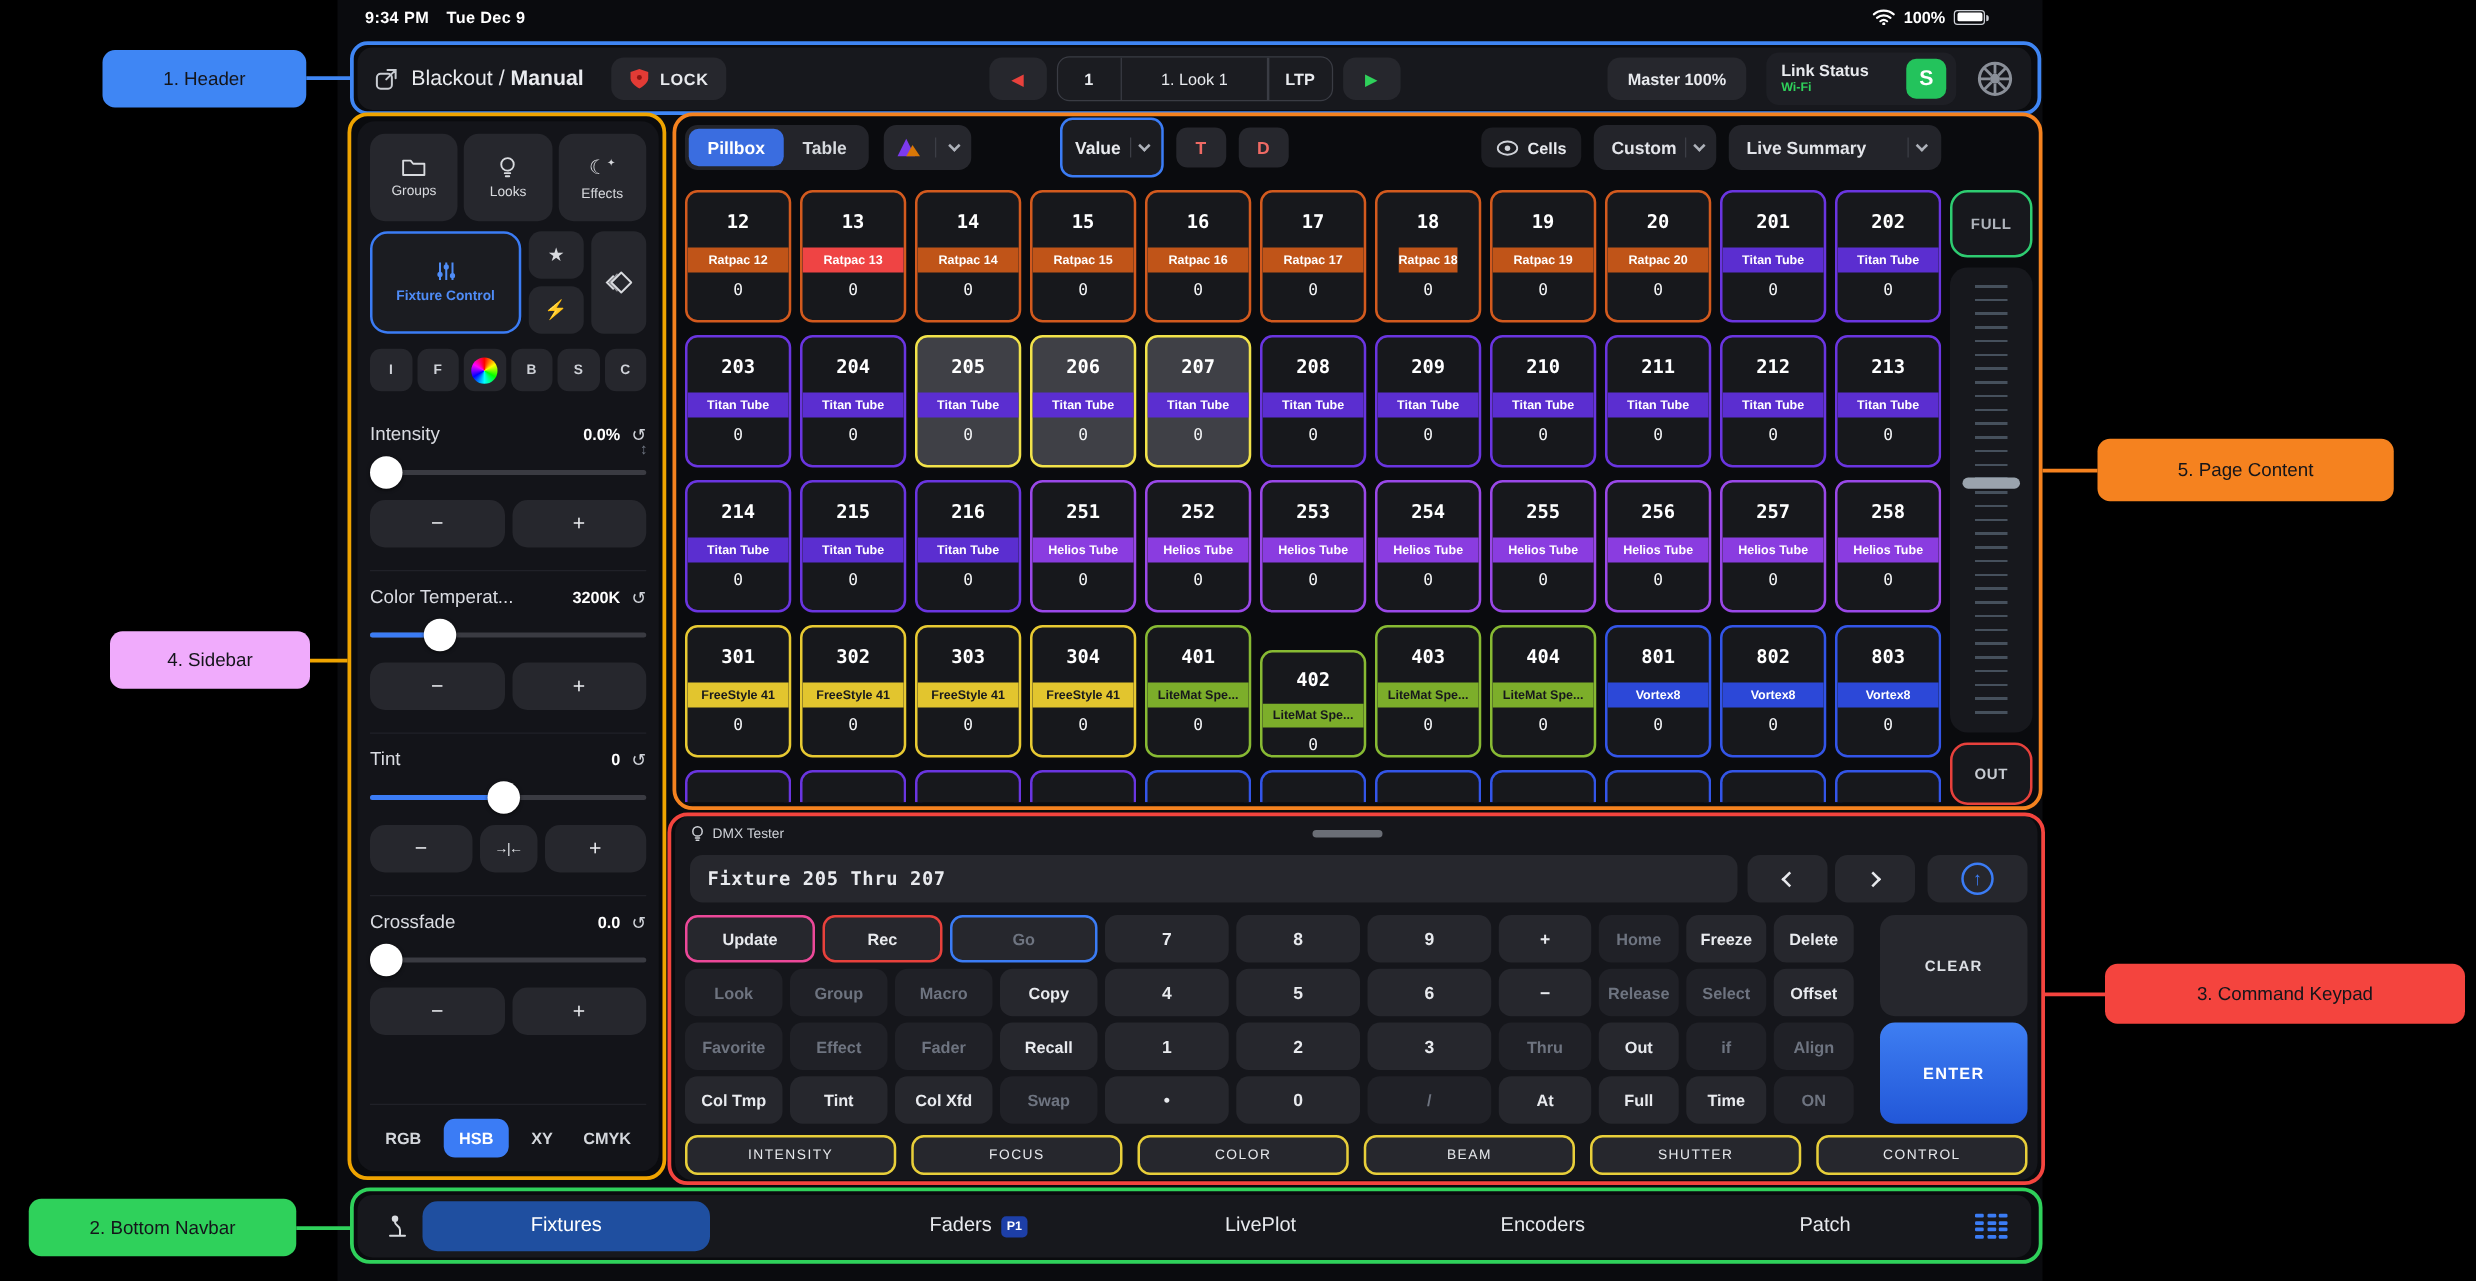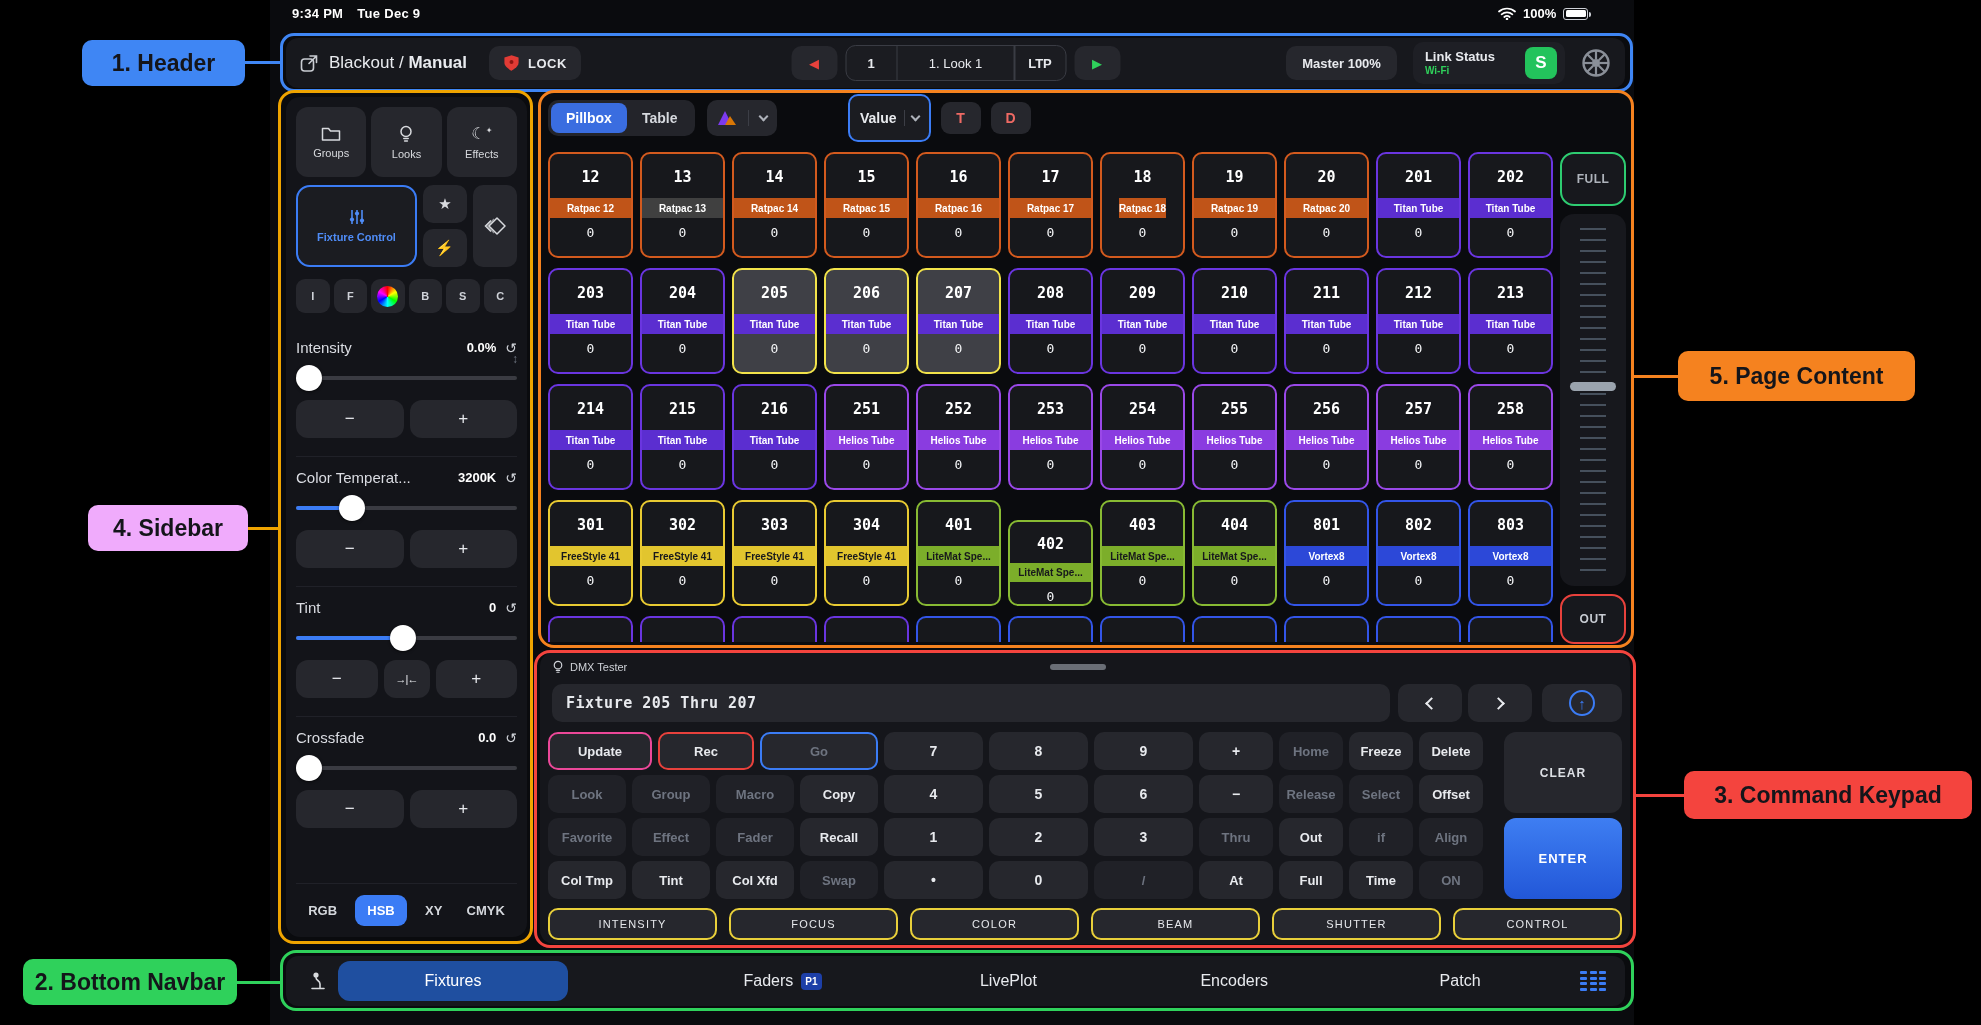"1. Header" .chip { font-size: 23px -> 15px; font-weight: 700 -> 400 }
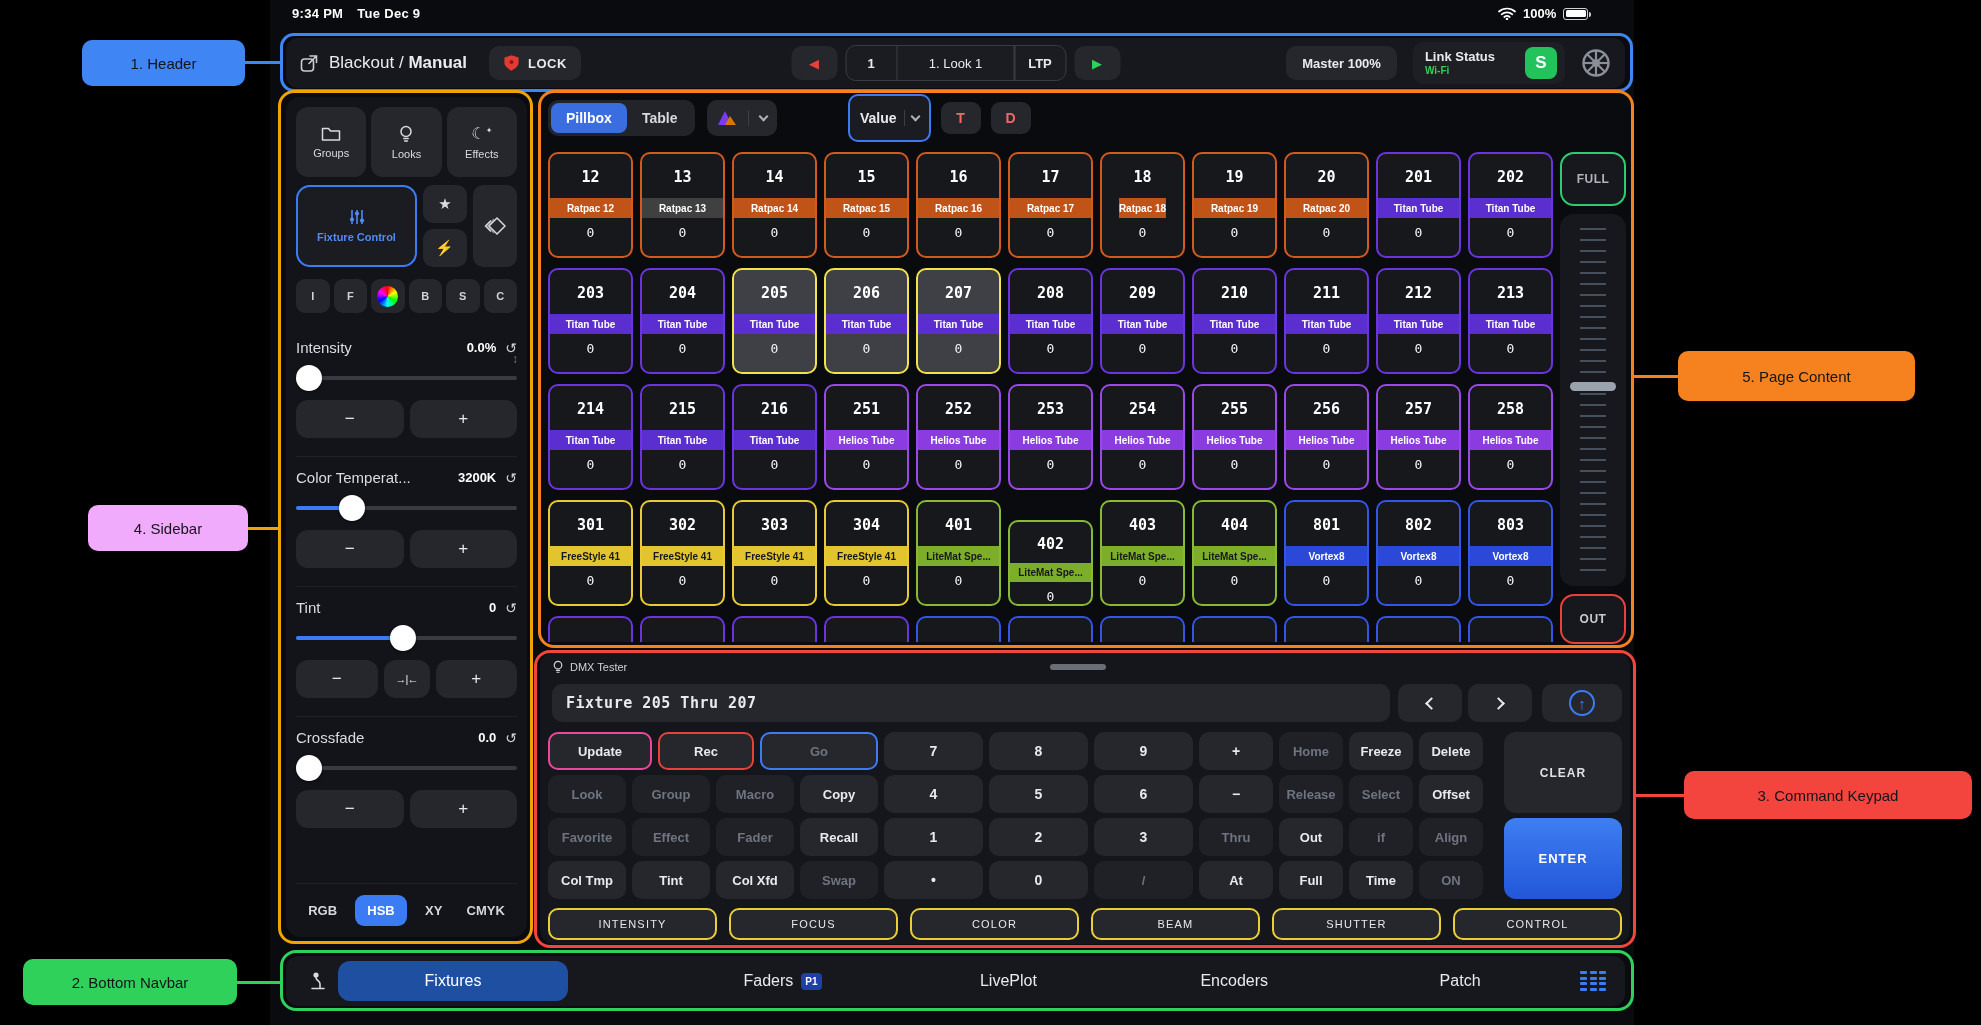"Cells" div { html: none -> <div> <div> <span> <svg> <ellipse></ellipse> <circle></circle> </svg> </span> <span>Cells</span> </div> <div> <span>Custom</span> <span></span> <span></span> </div> <div> <span>Live Summary</span> <span></span> <span></span> </div> </div> }
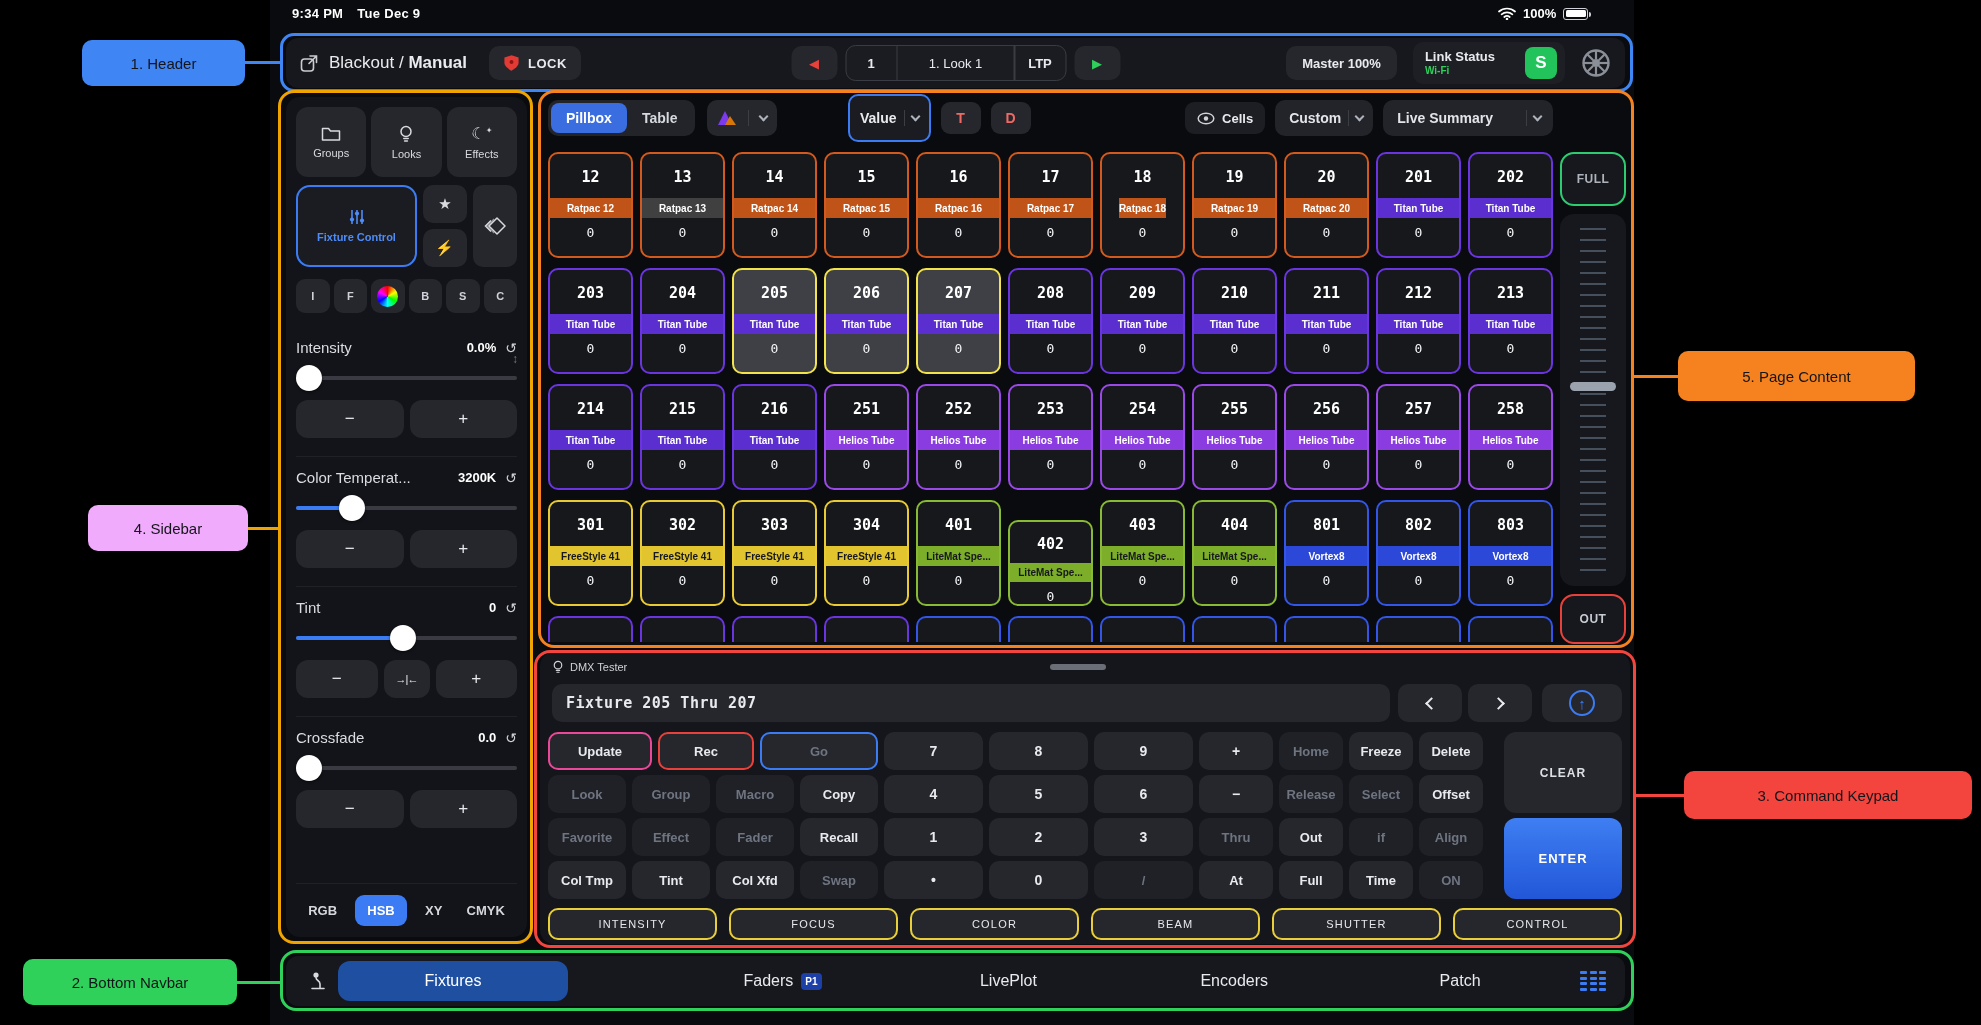"Ratpac 13" div.band { background: #404040 -> #ef4444 }
